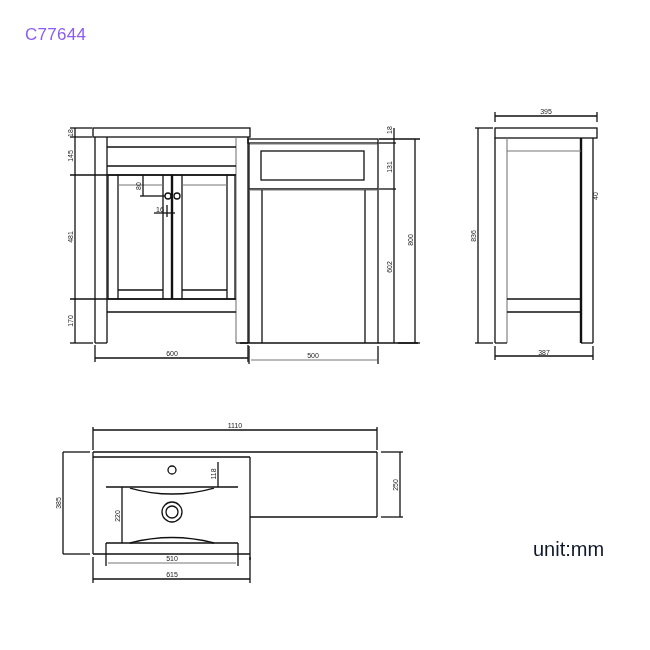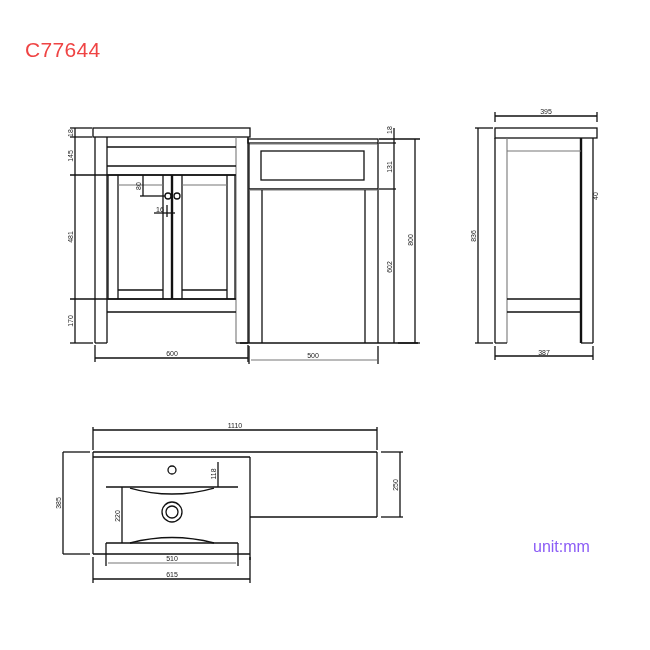"C77644" #title { color: #ef4444 -> #8b5cf6; font-size: 21px -> 17px; top: 38px -> 25px }
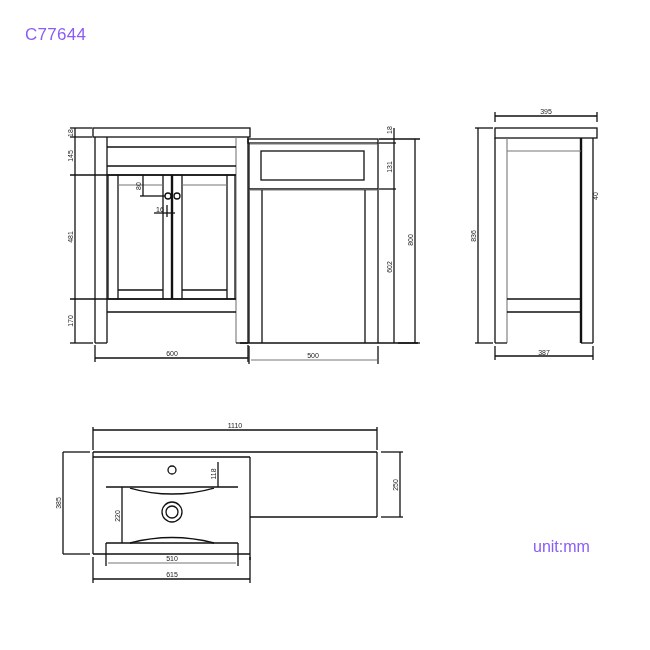"unit:mm" #unit { color: #8b5cf6 -> #0f172a; font-size: 16px -> 20px }
